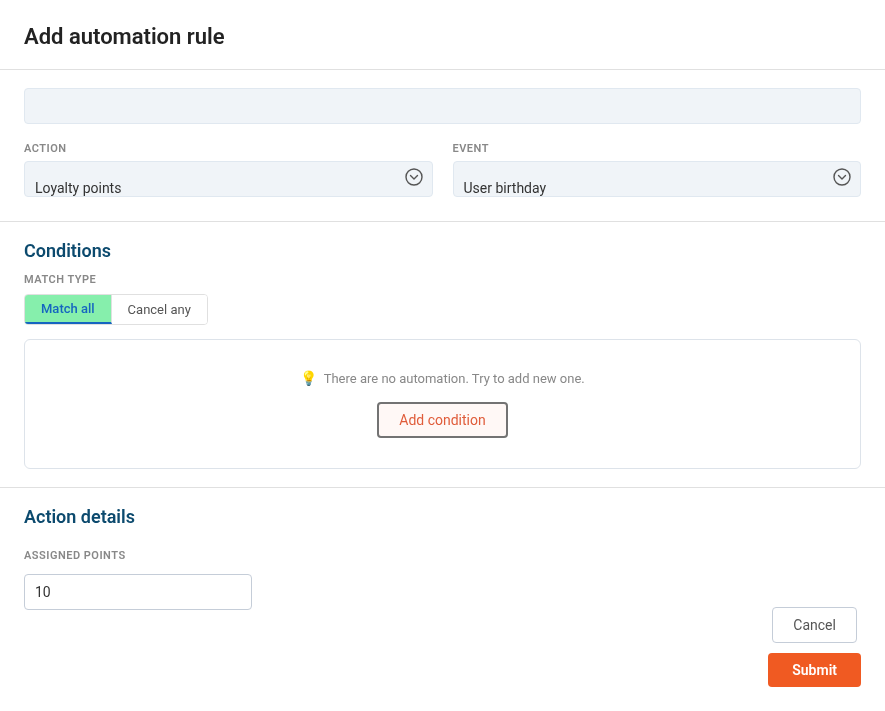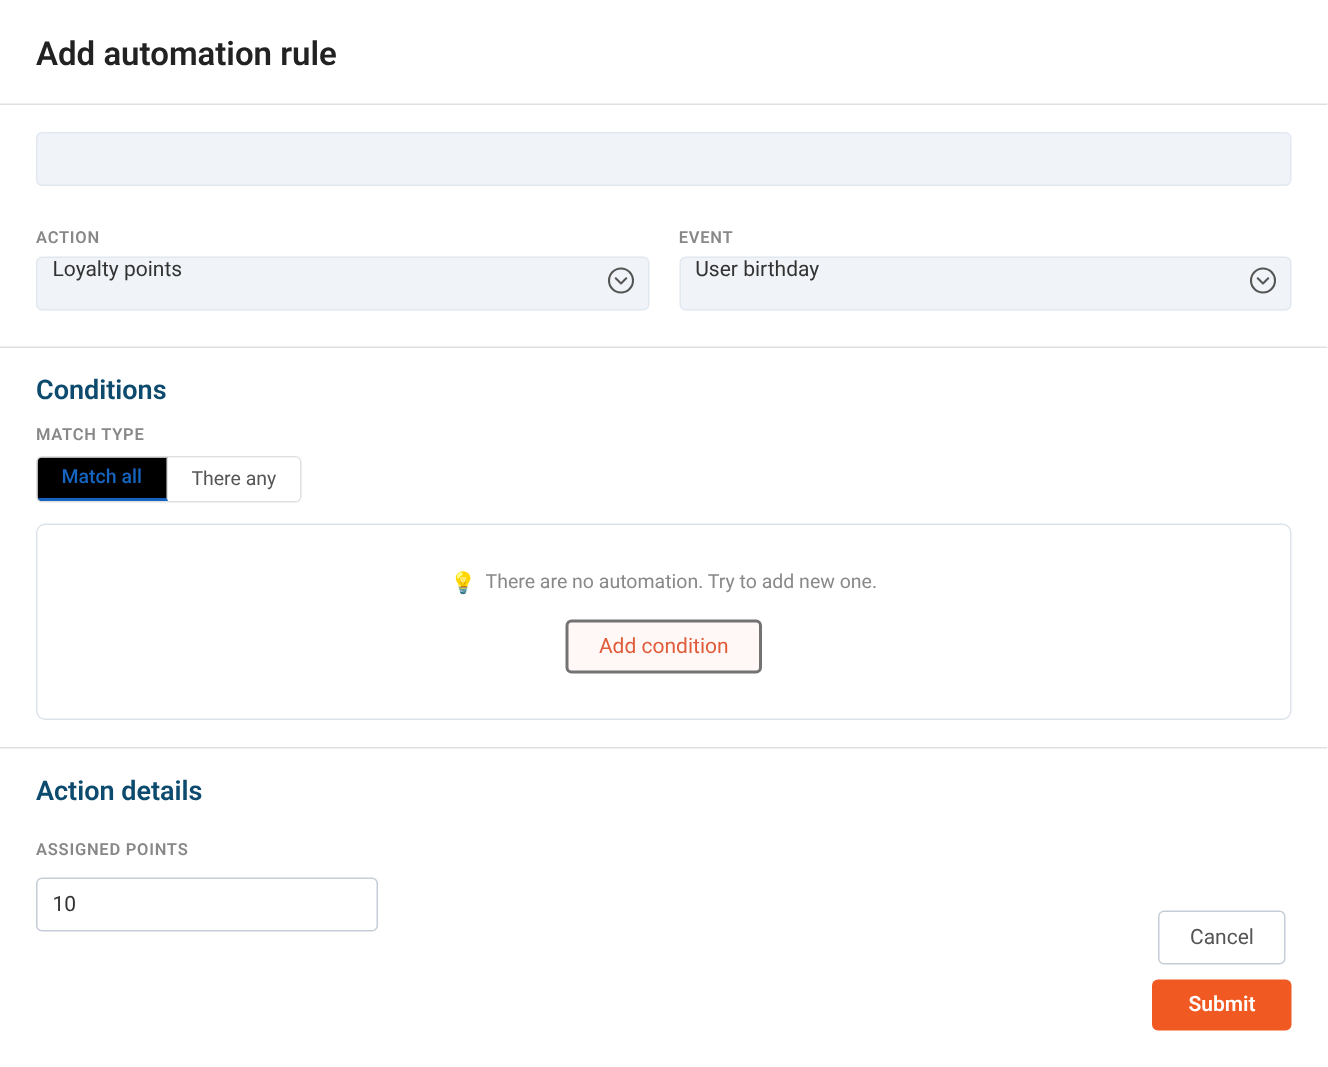"ACTION" .two-col { margin-top: 10px -> none }
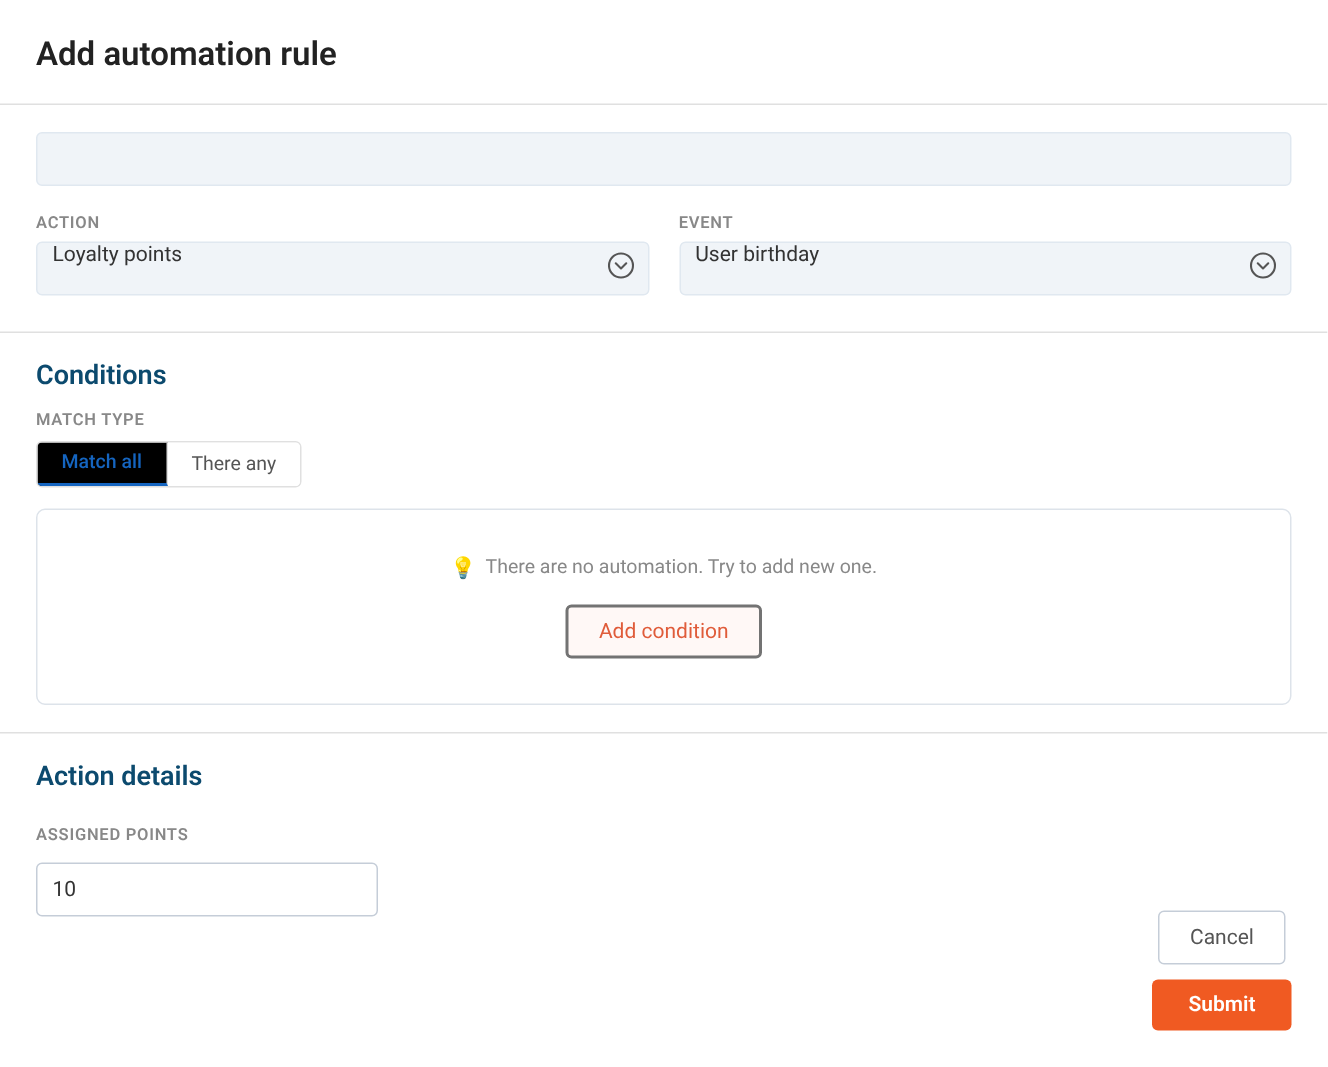"Loyalty points" .select-display { align-items: flex-start -> flex-end }
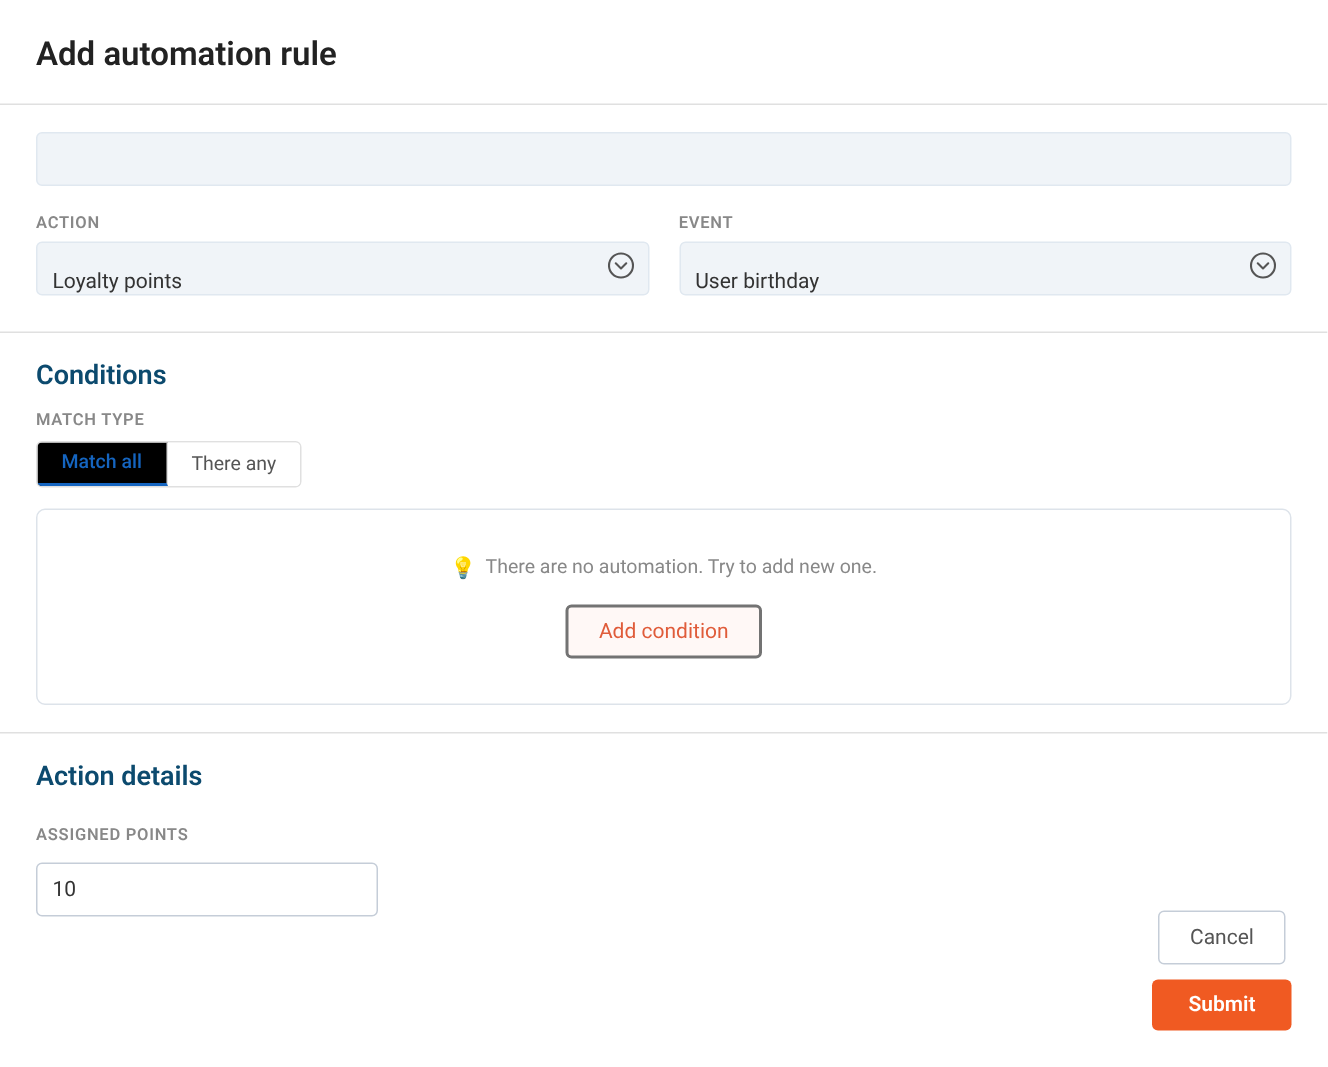"Match all" .tab-btn.active { background: #000000 -> #86efac }
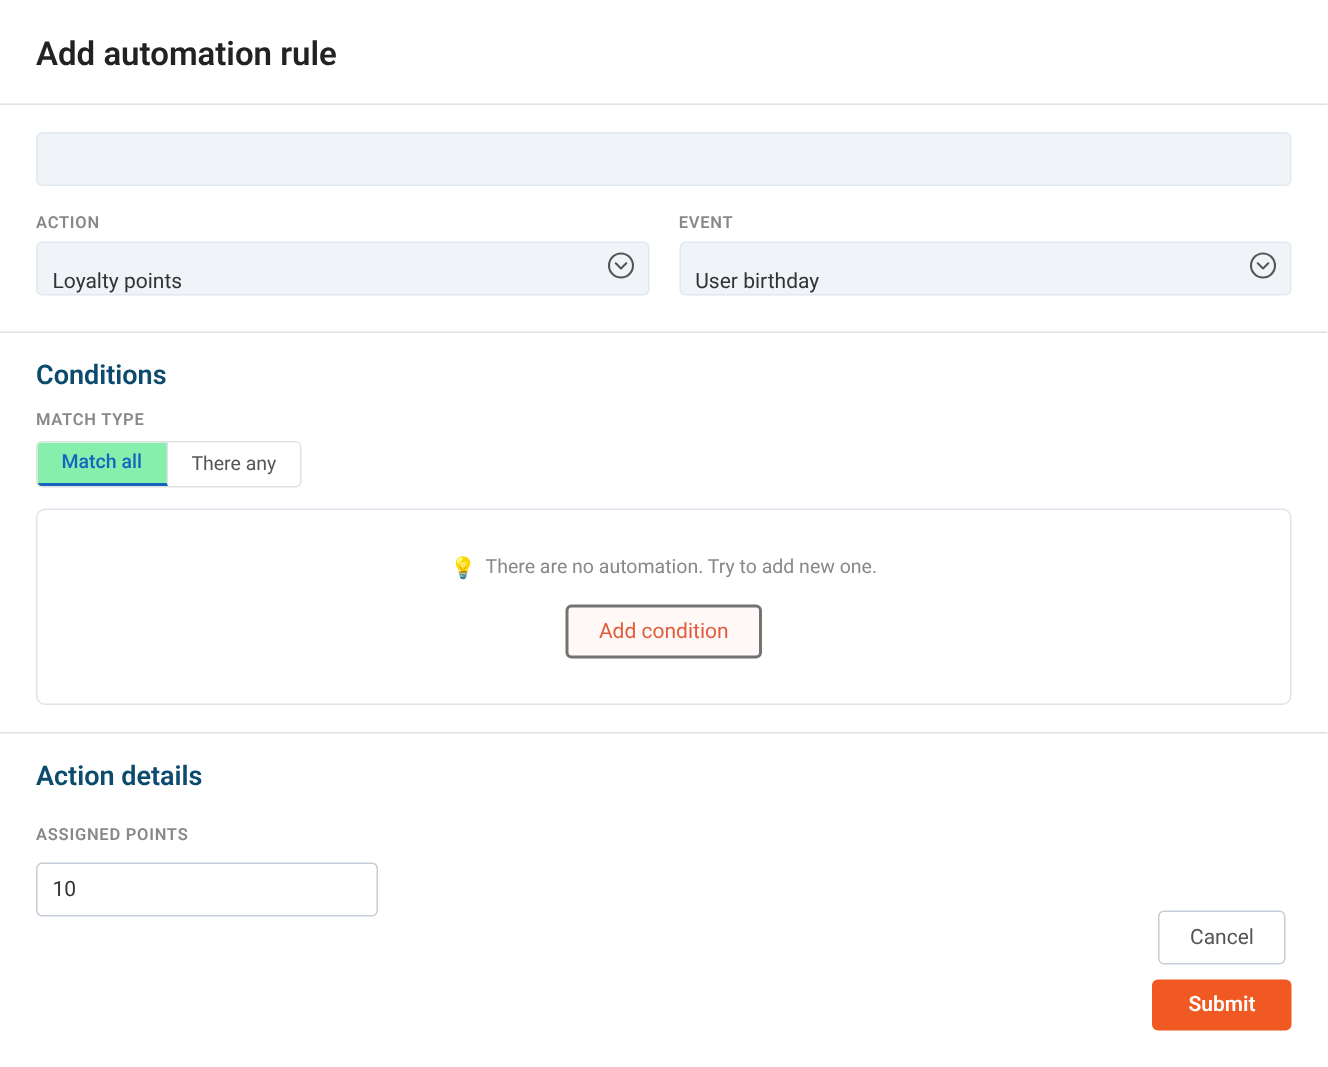"There any" button.tab-btn { text: There -> Cancel }
